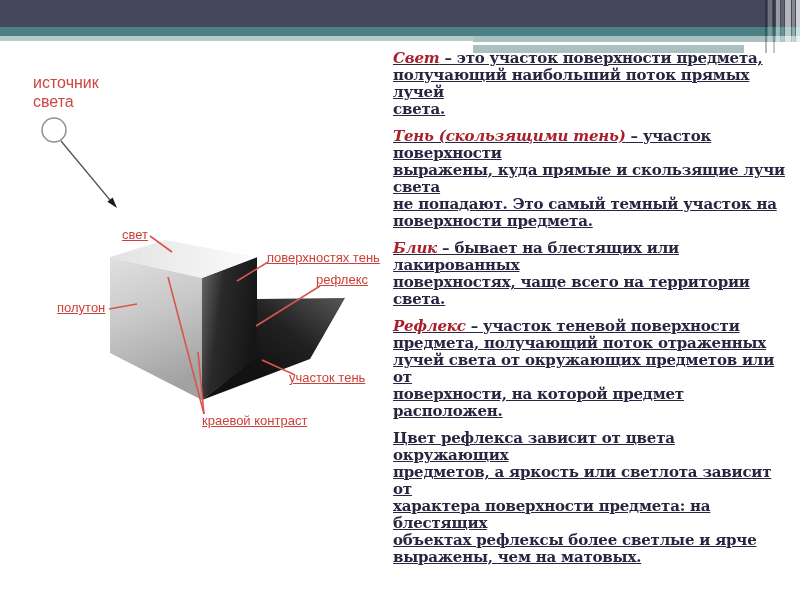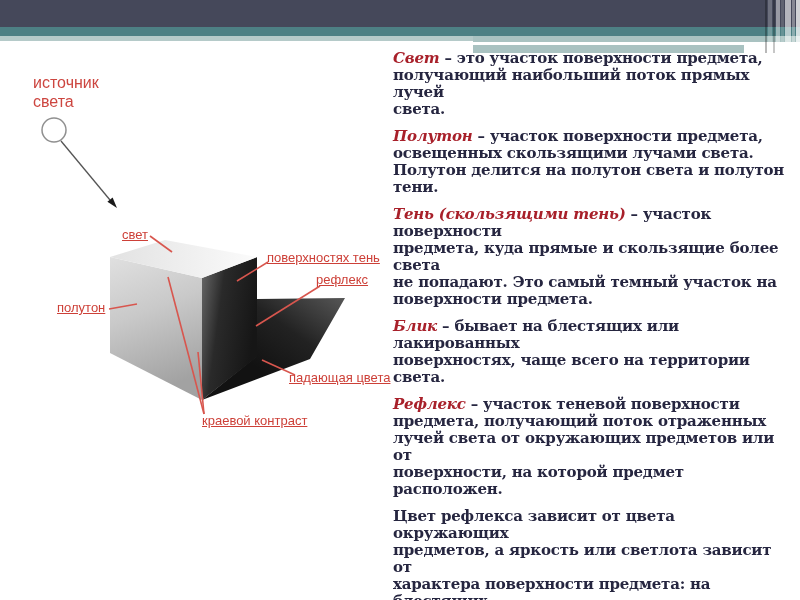"Свет – это участок поверхности" .textcol p { text-decoration: none -> underline }
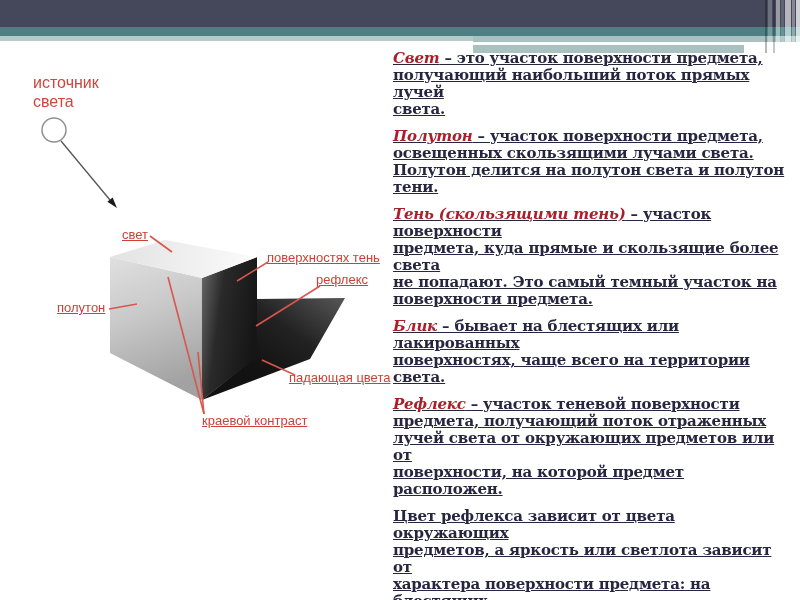"Полутон – участок поверхности предмета," p { html: <p><span>Полутон</span><span> – участок поверхности предмета, освещенных скользящими лучами света. Полутон делится на полутон света и полутон тени.</span></p> -> none }
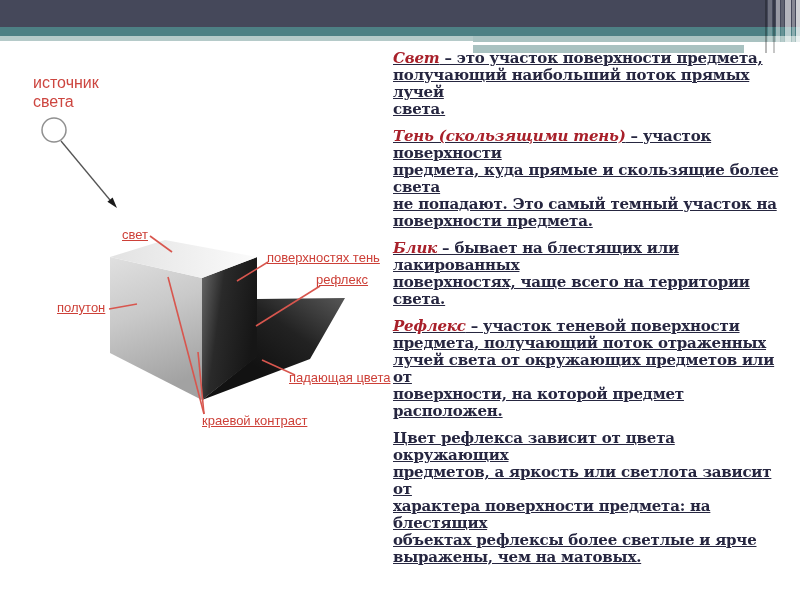"– участок поверхности" span { text: предмета, куда прямые и скользящие более -> выражены, куда прямые и скользящие лучи }
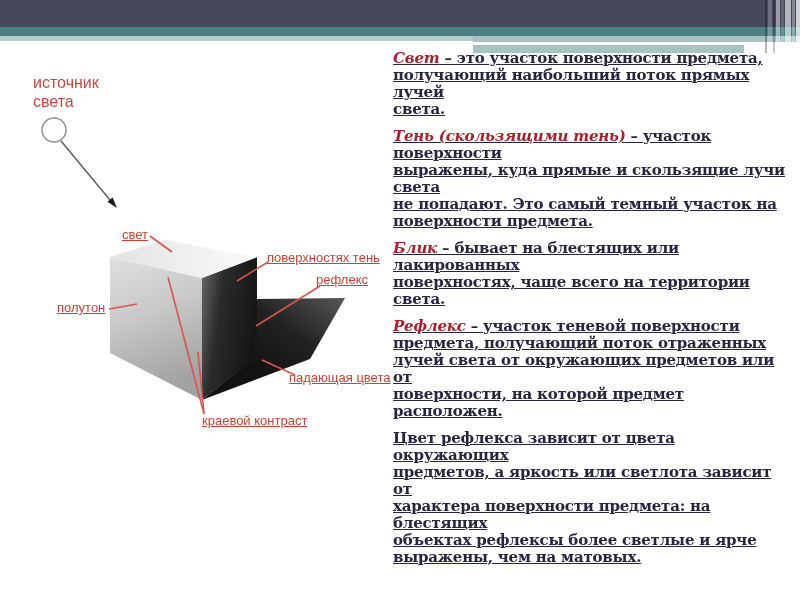"падающая цвета" span.dlabel { text: падающая цвета -> участок тень }
